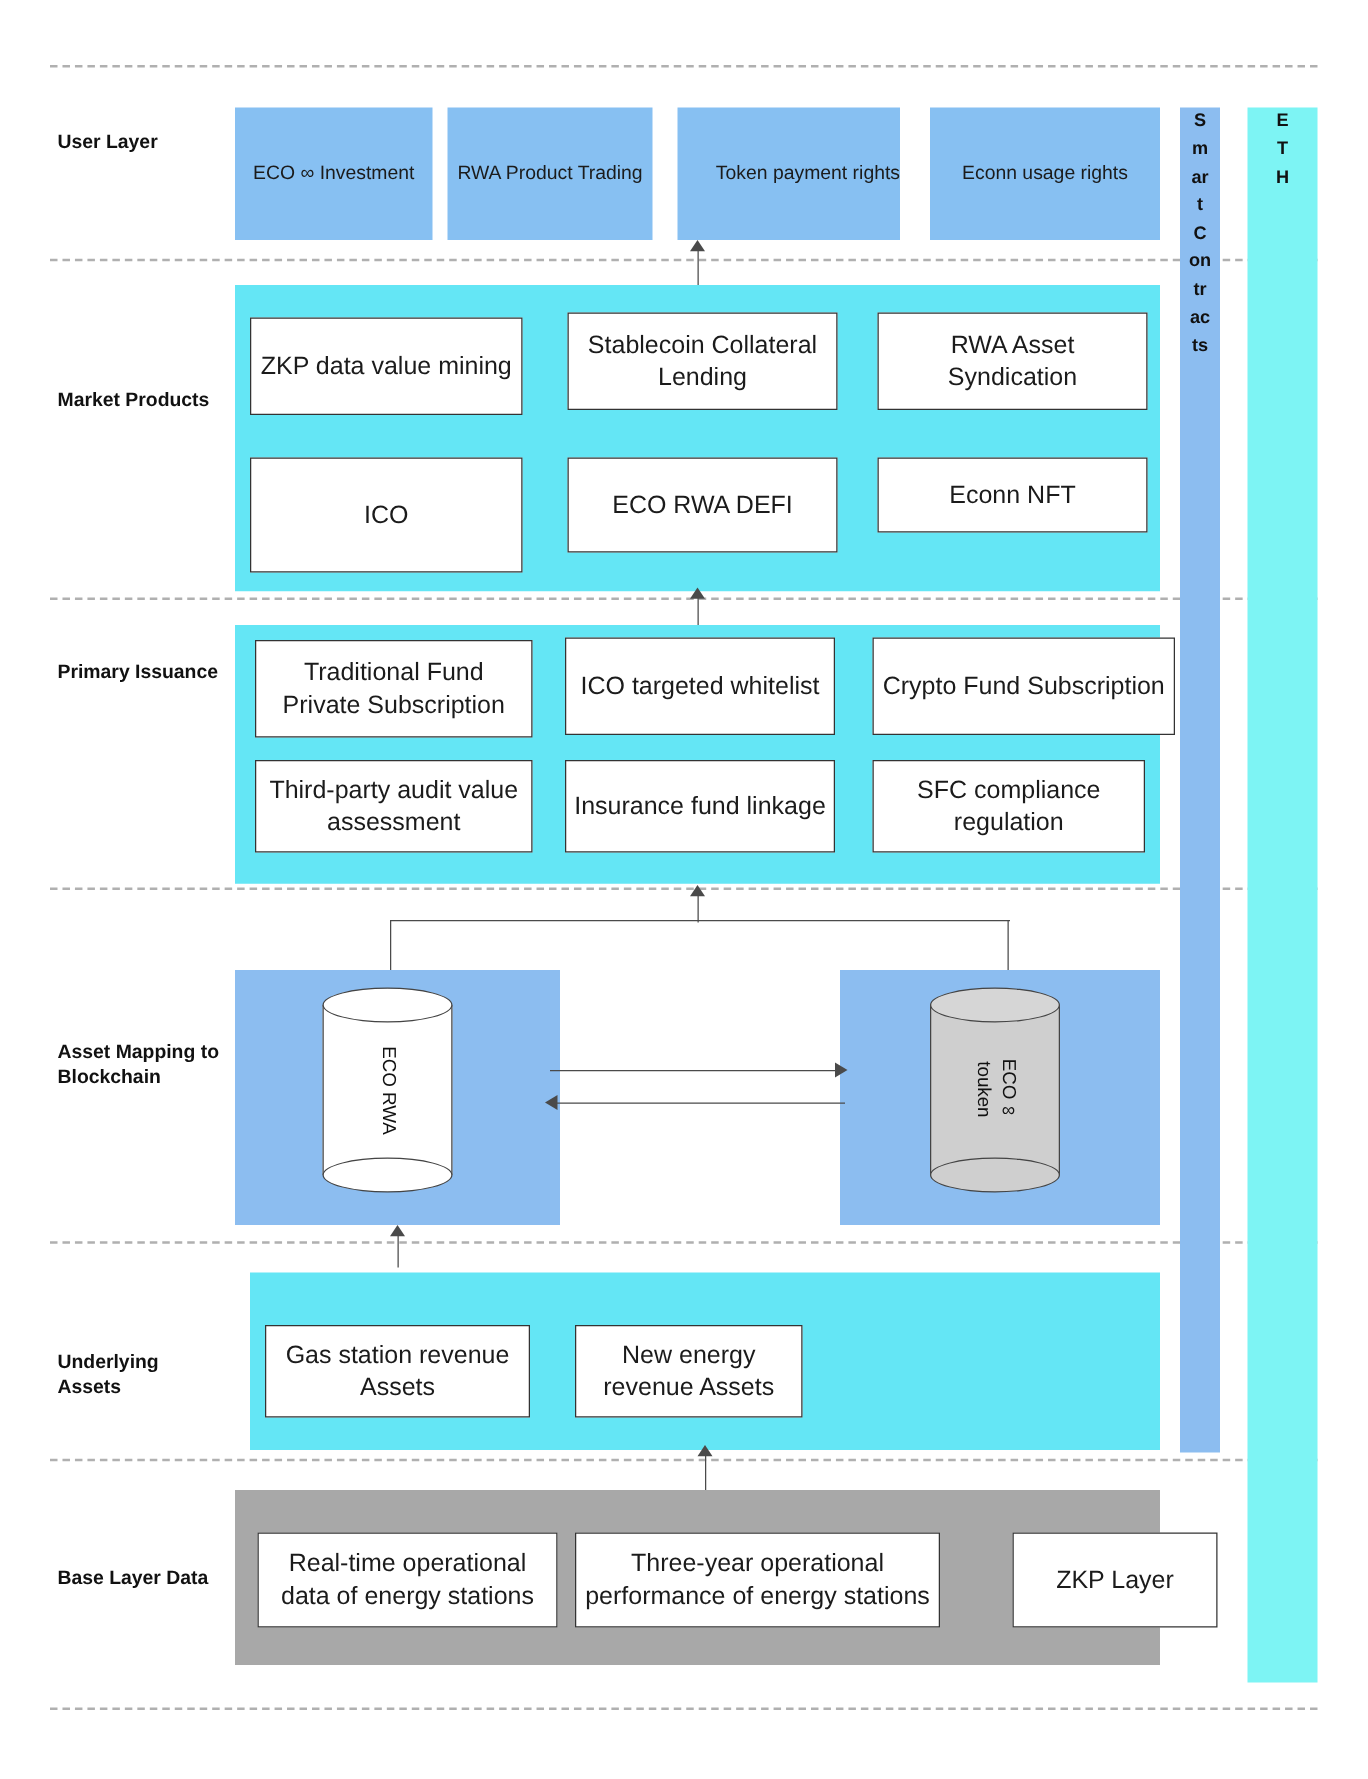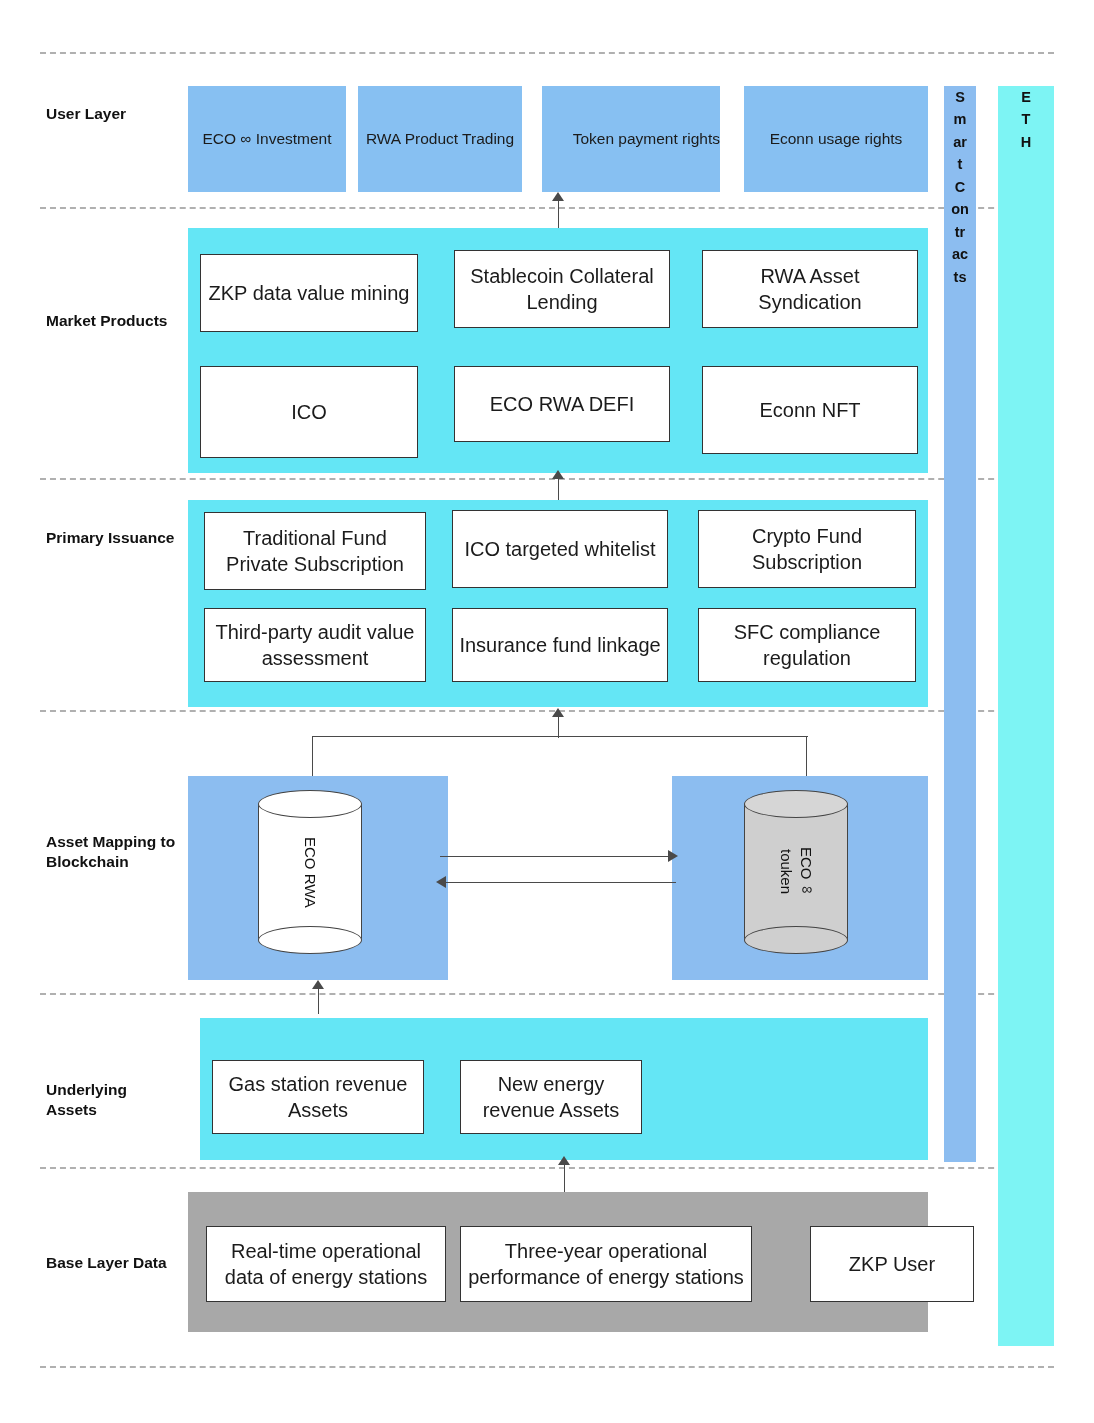"Econn NFT" div.wbox { height: 88px -> 60px }
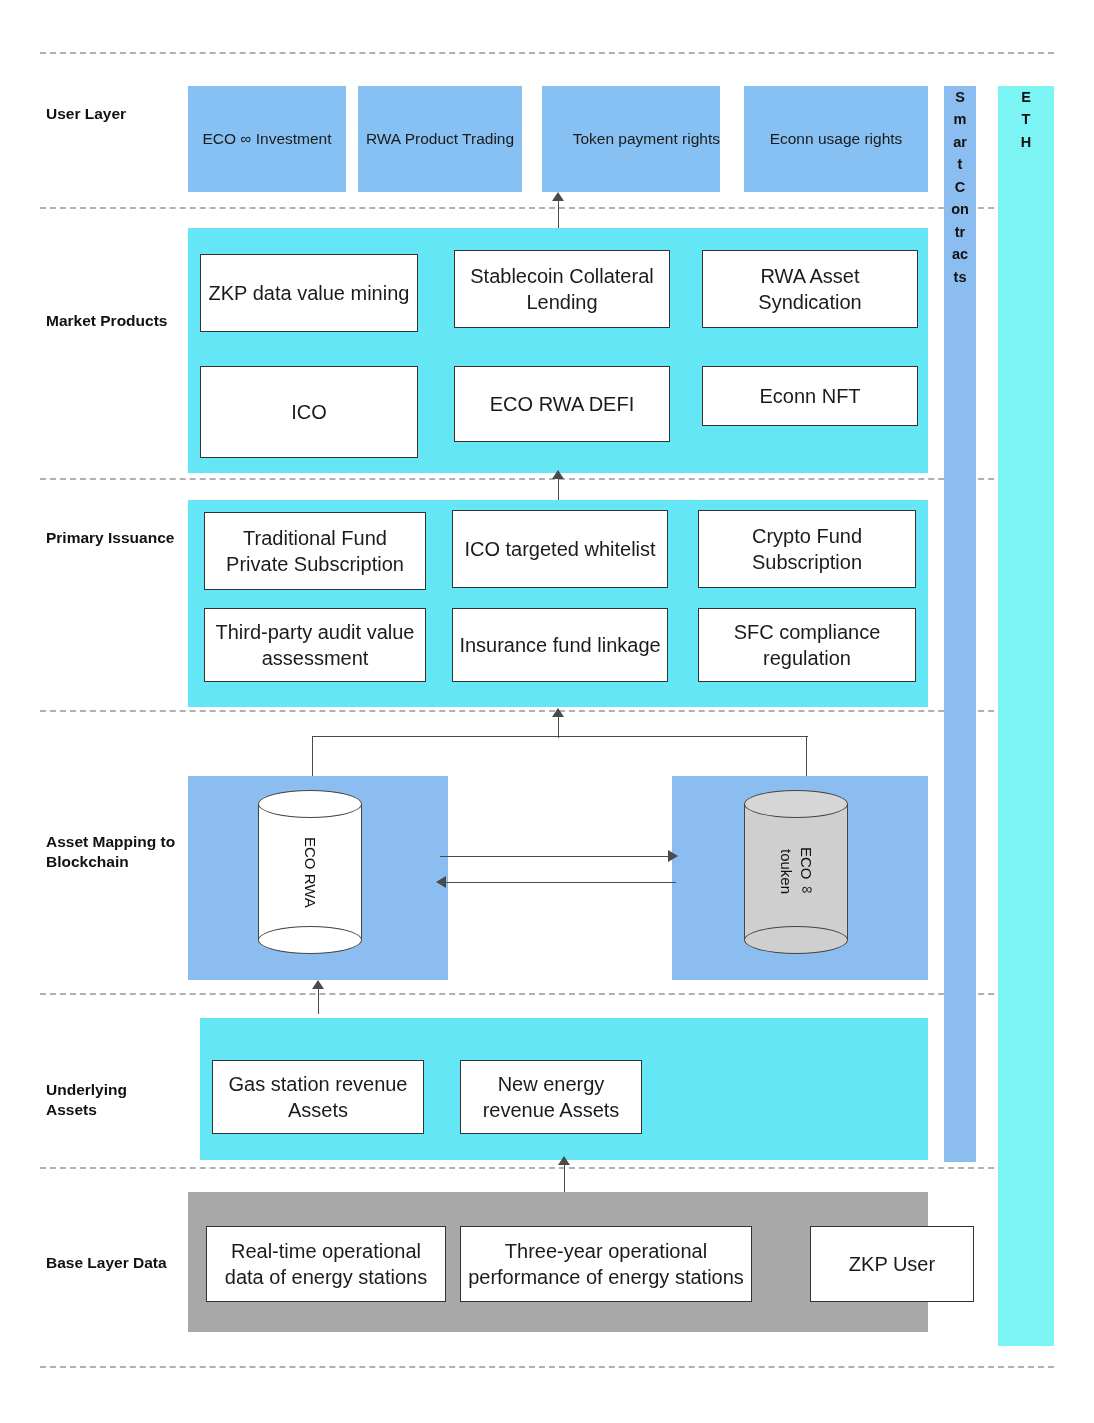"Crypto Fund Subscription" div.wbox { width: 218px -> 242px }
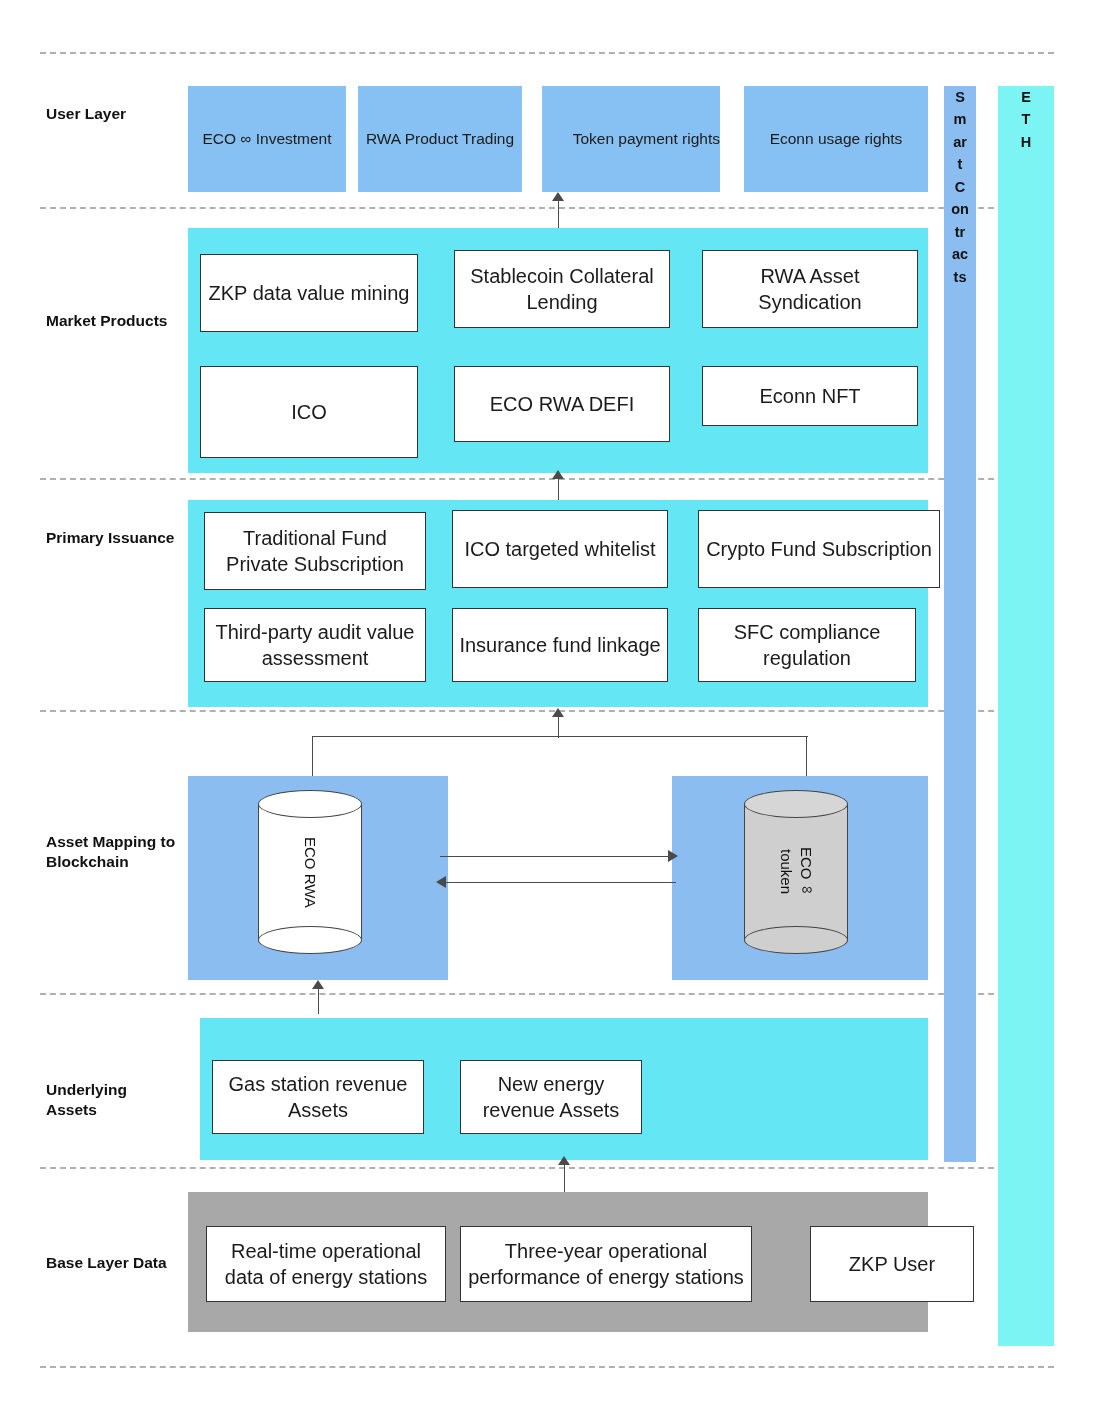"ZKP User" span { text: User -> Layer }
